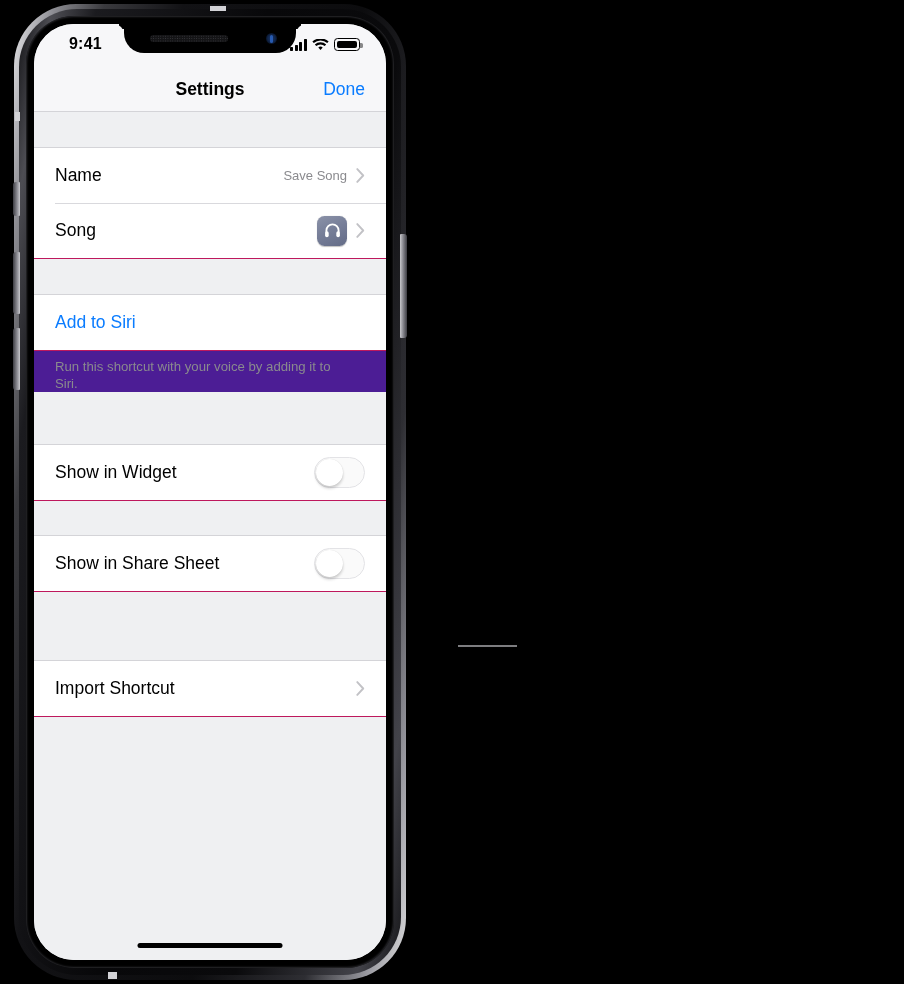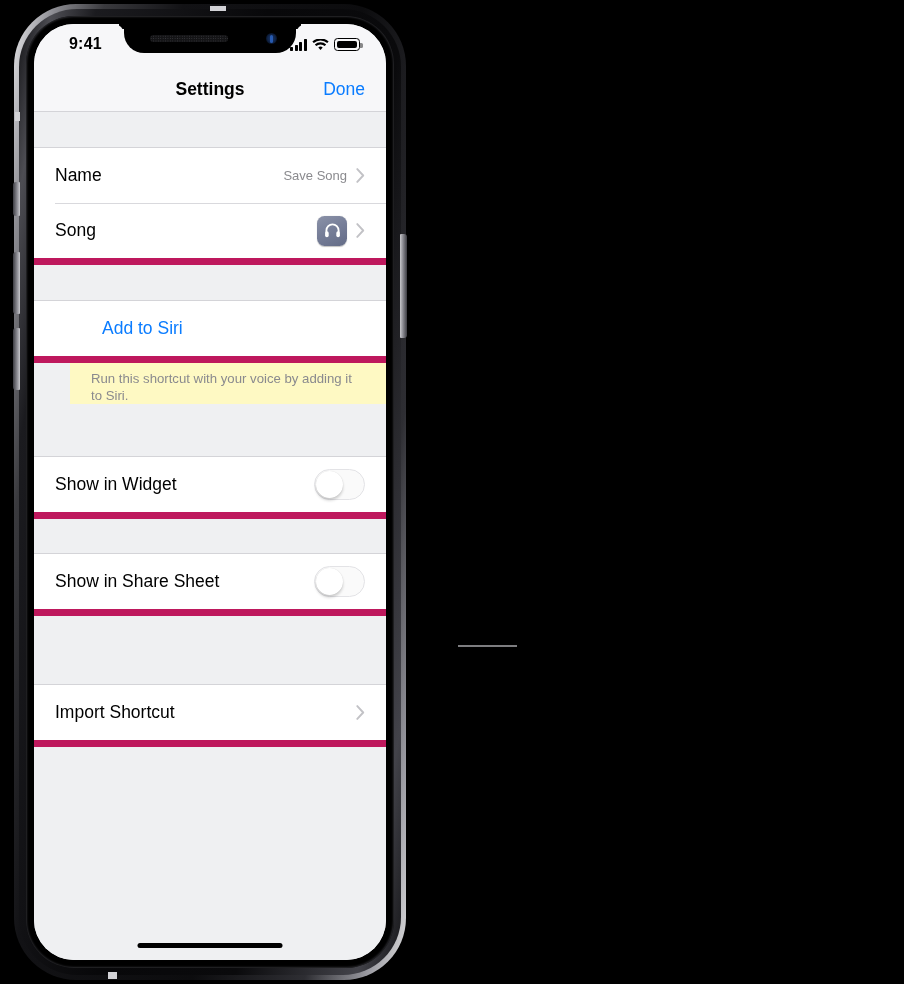"Name" .group { border-bottom: 7px solid #be185d -> 1px solid #be185d }
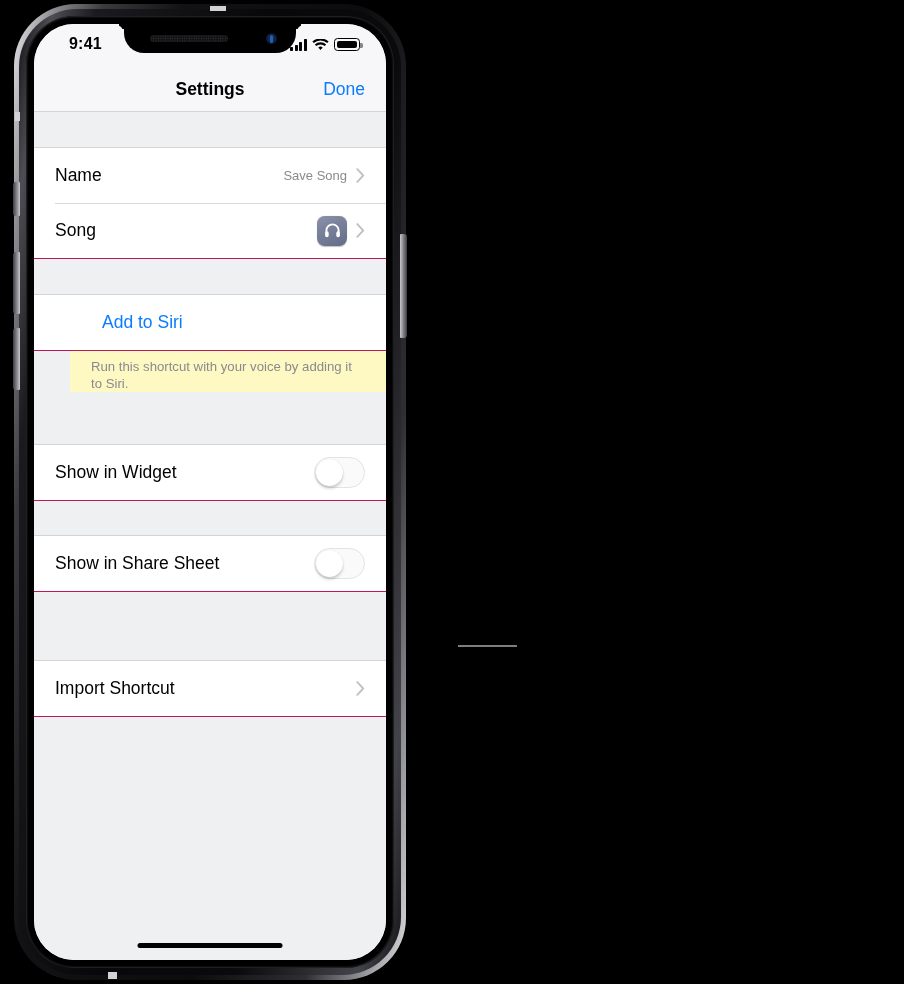"Add to Siri" .row-label.link { margin-left: 47px -> none }
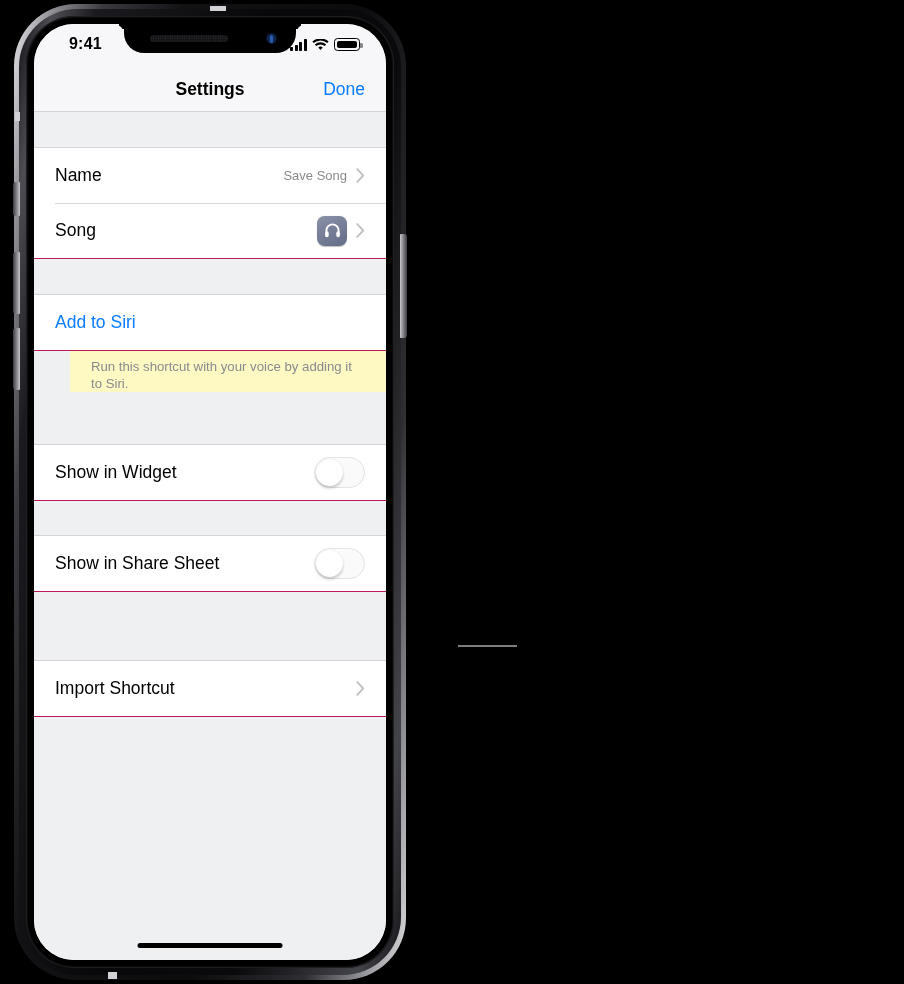"Run this shortcut with your" .footer-text { background: #fef9c3 -> #4c1d95; margin-left: 36px -> none }
